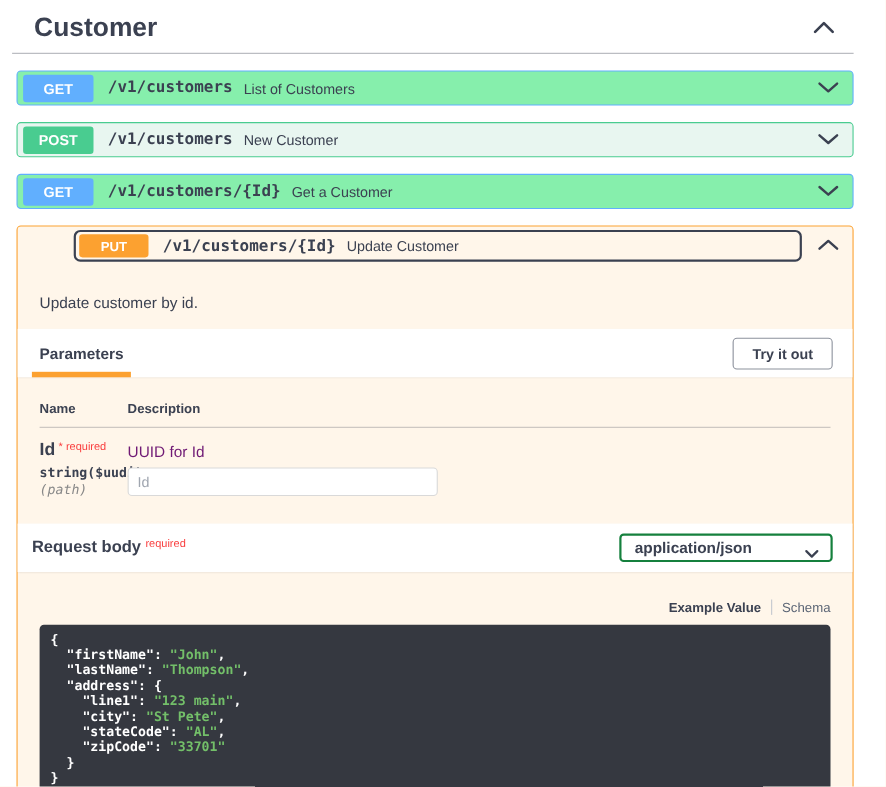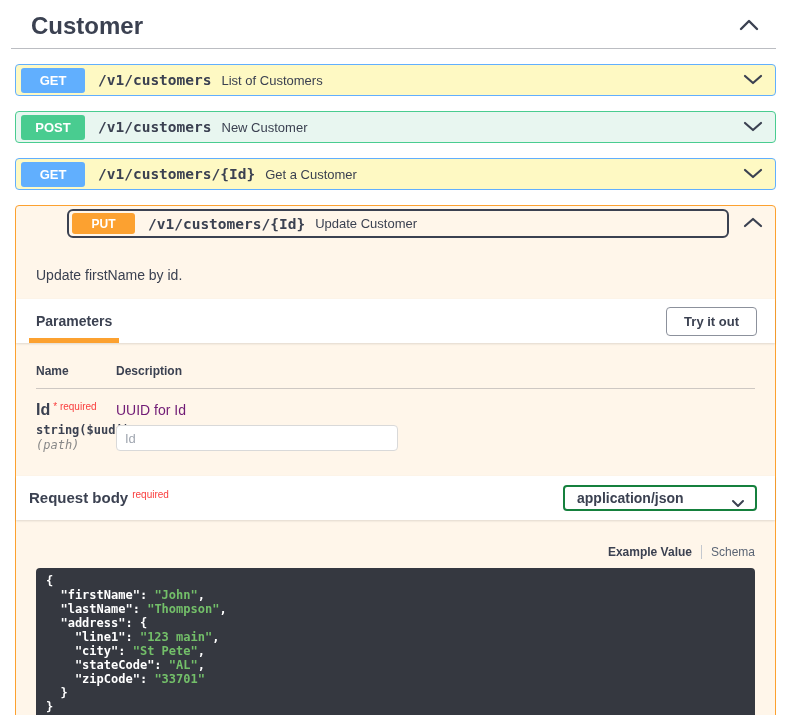"GET" .opblock-get { background: #fef9c3 -> #86efac }
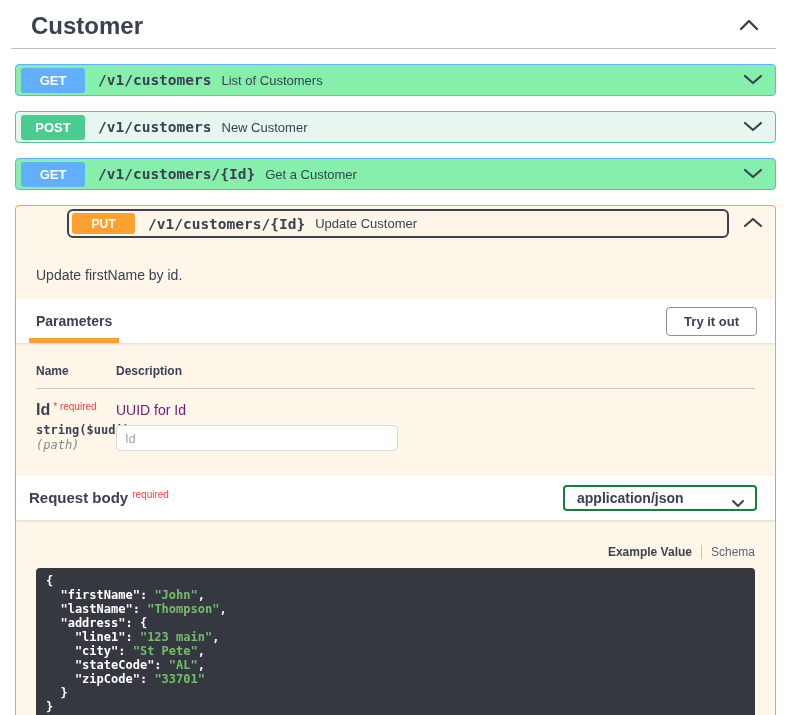"Update firstName by id." div.op-description { text: firstName -> customer }
